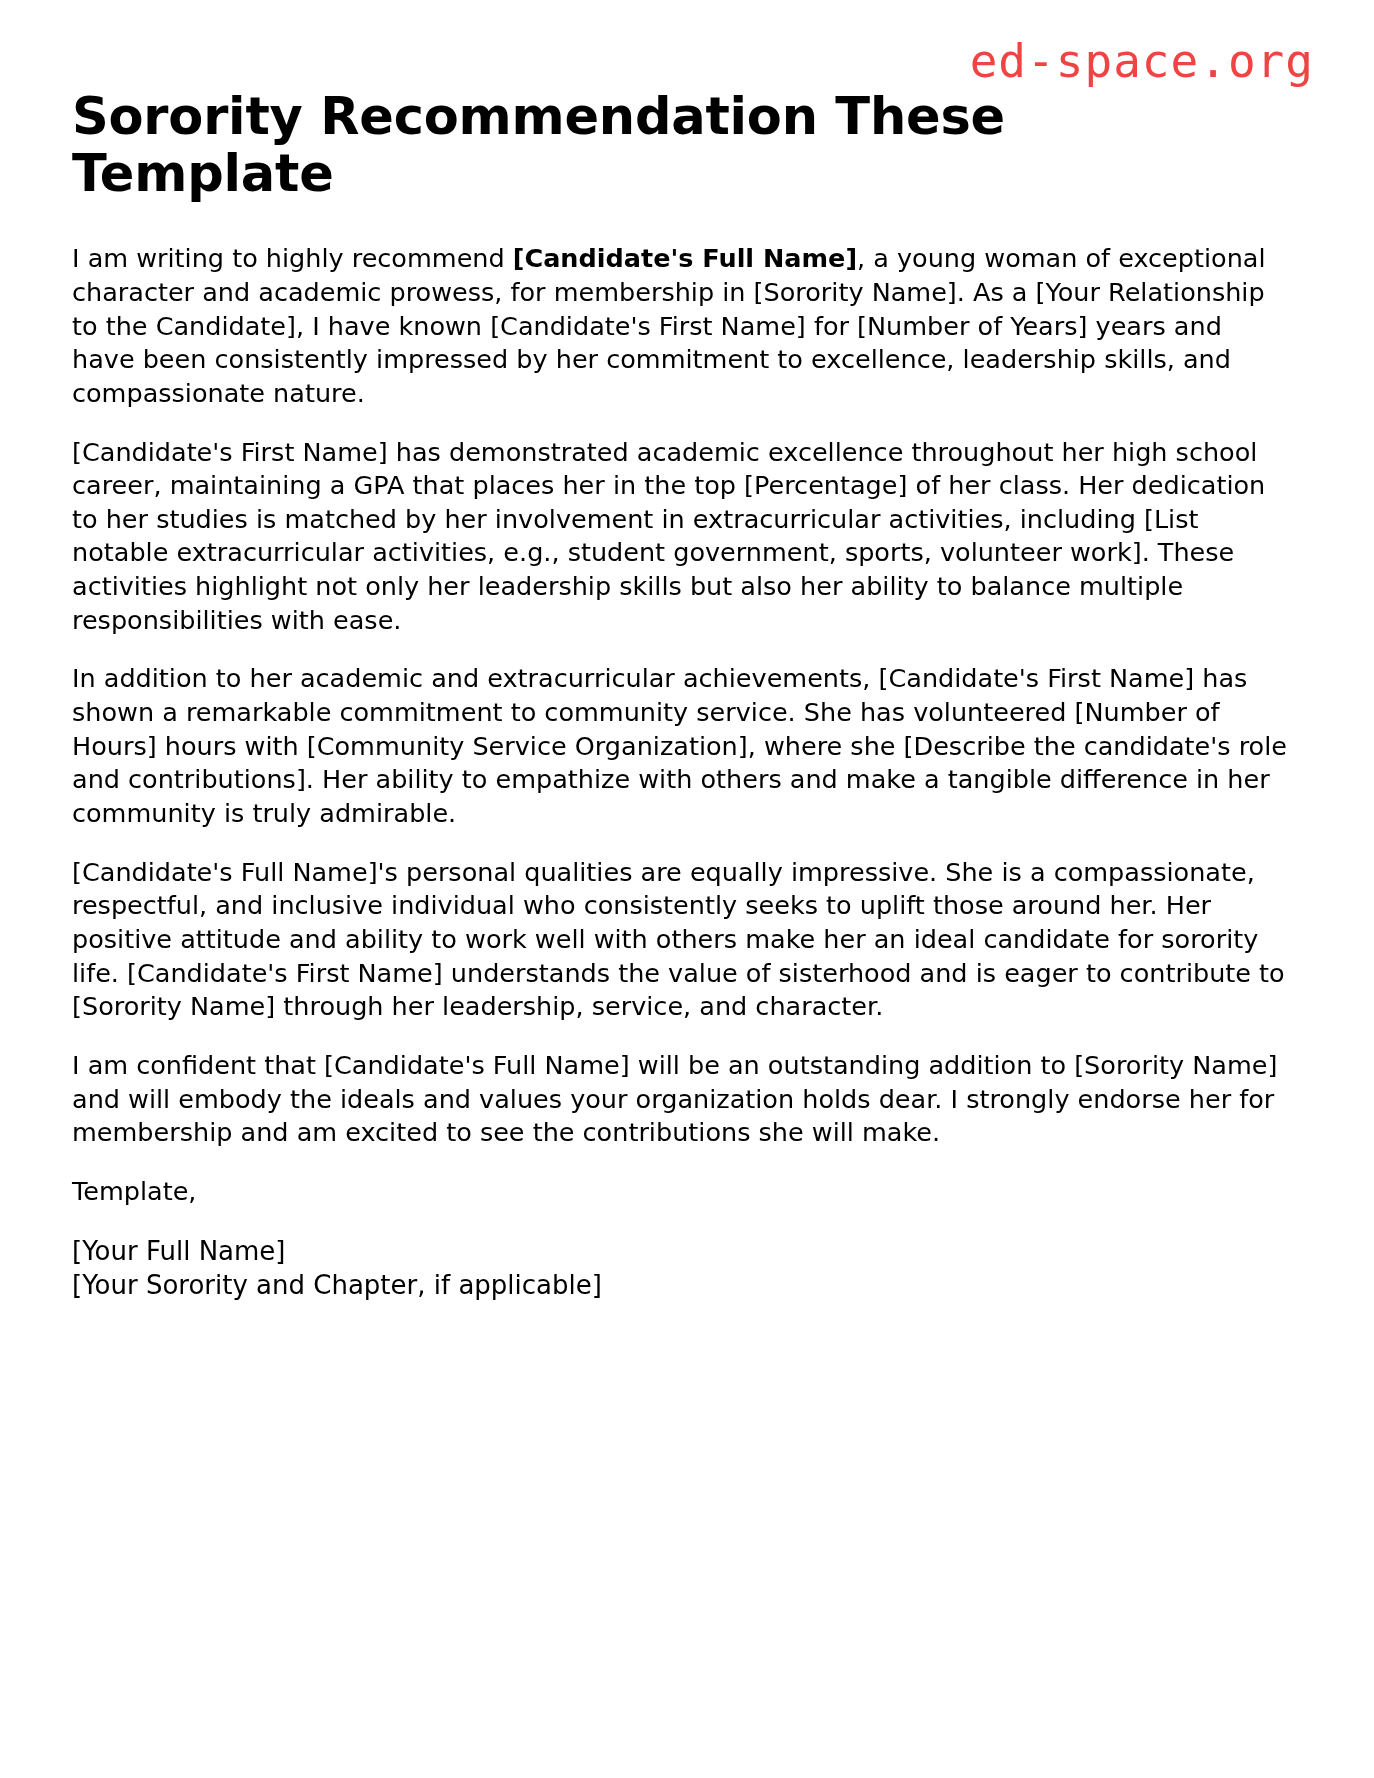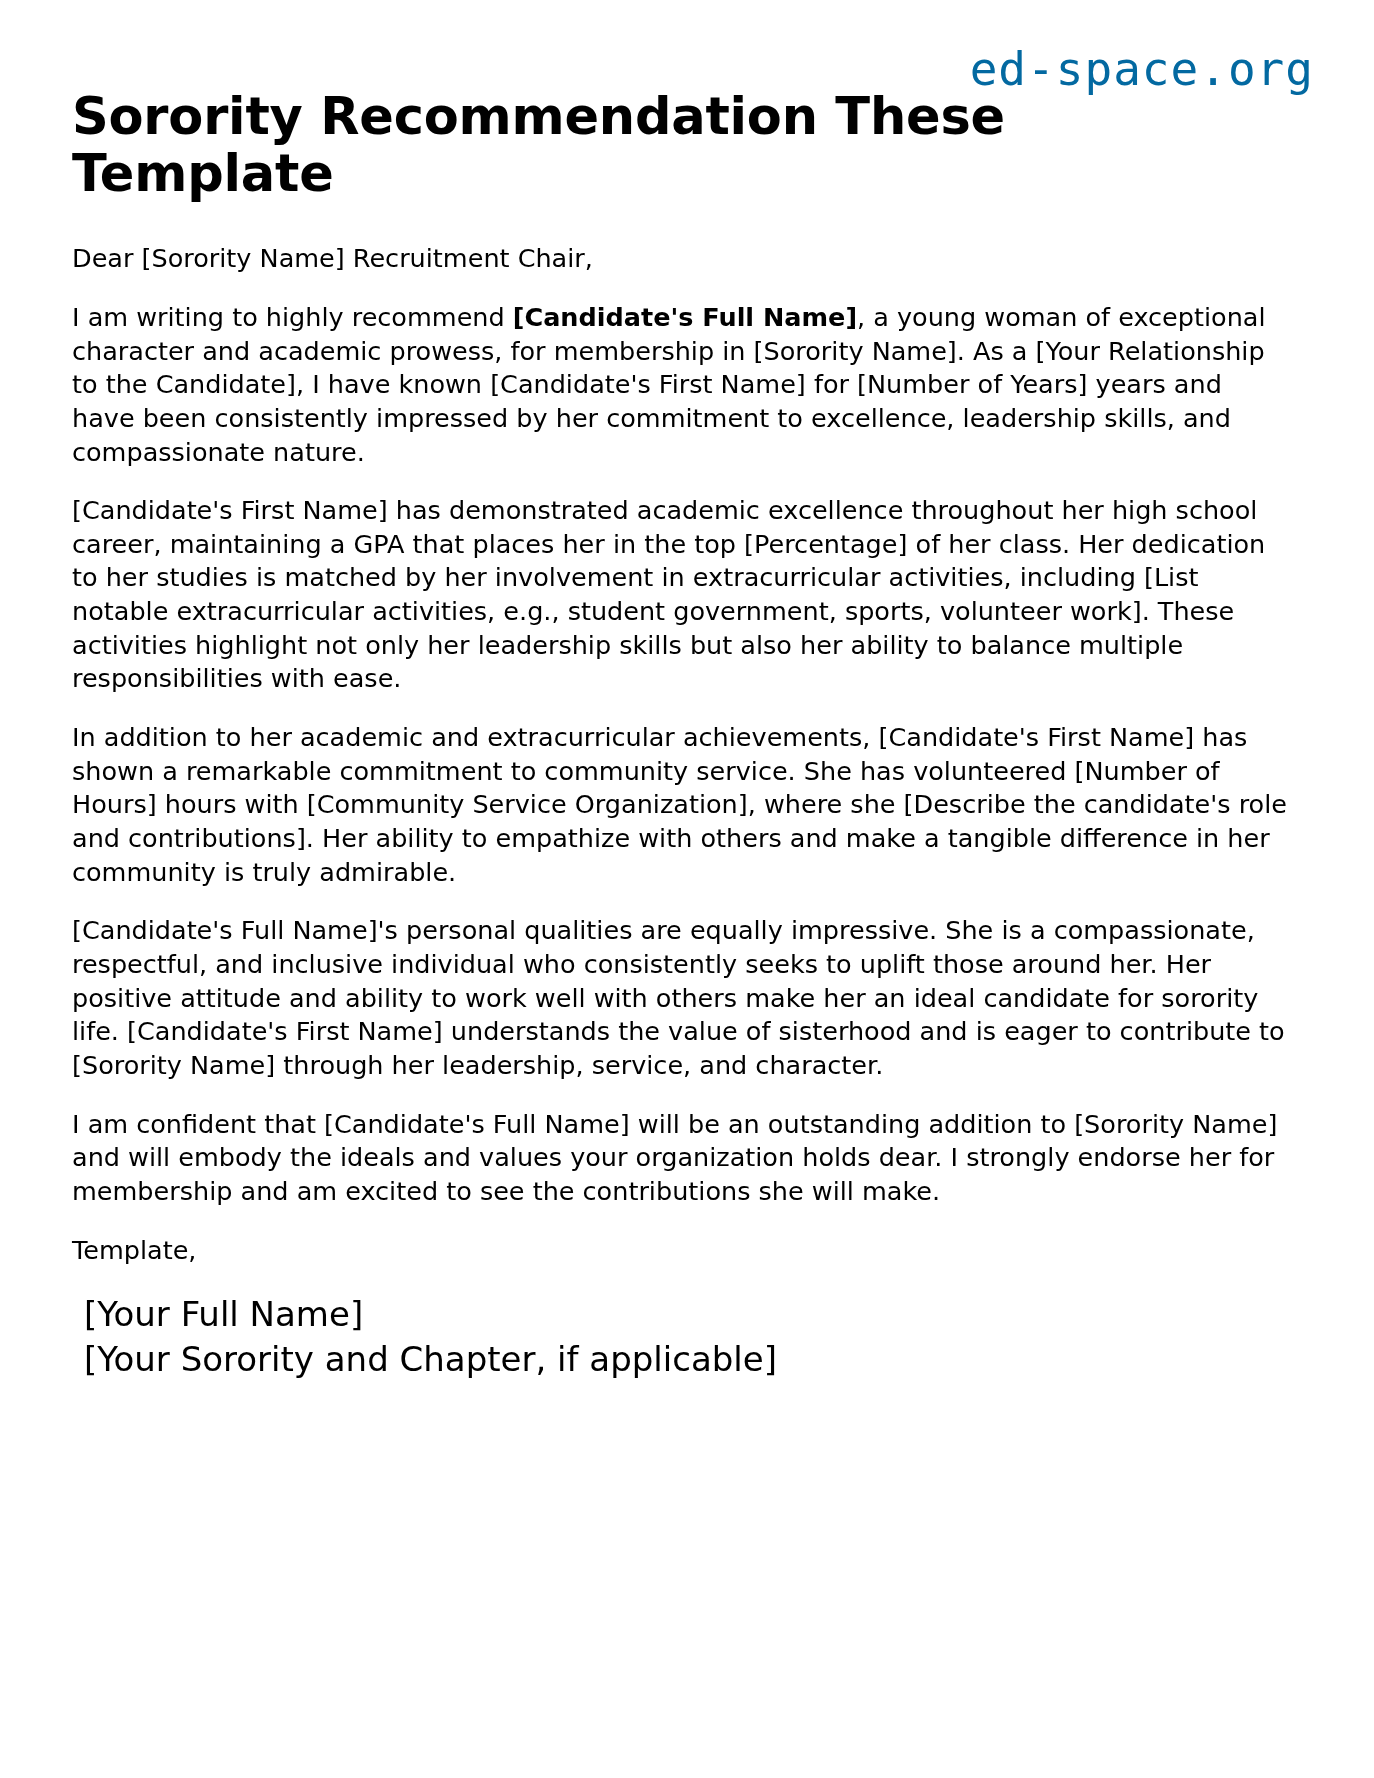"ed-space.org" .watermark { color: #0369a1 -> #ef4444; margin-top: 8px -> none }
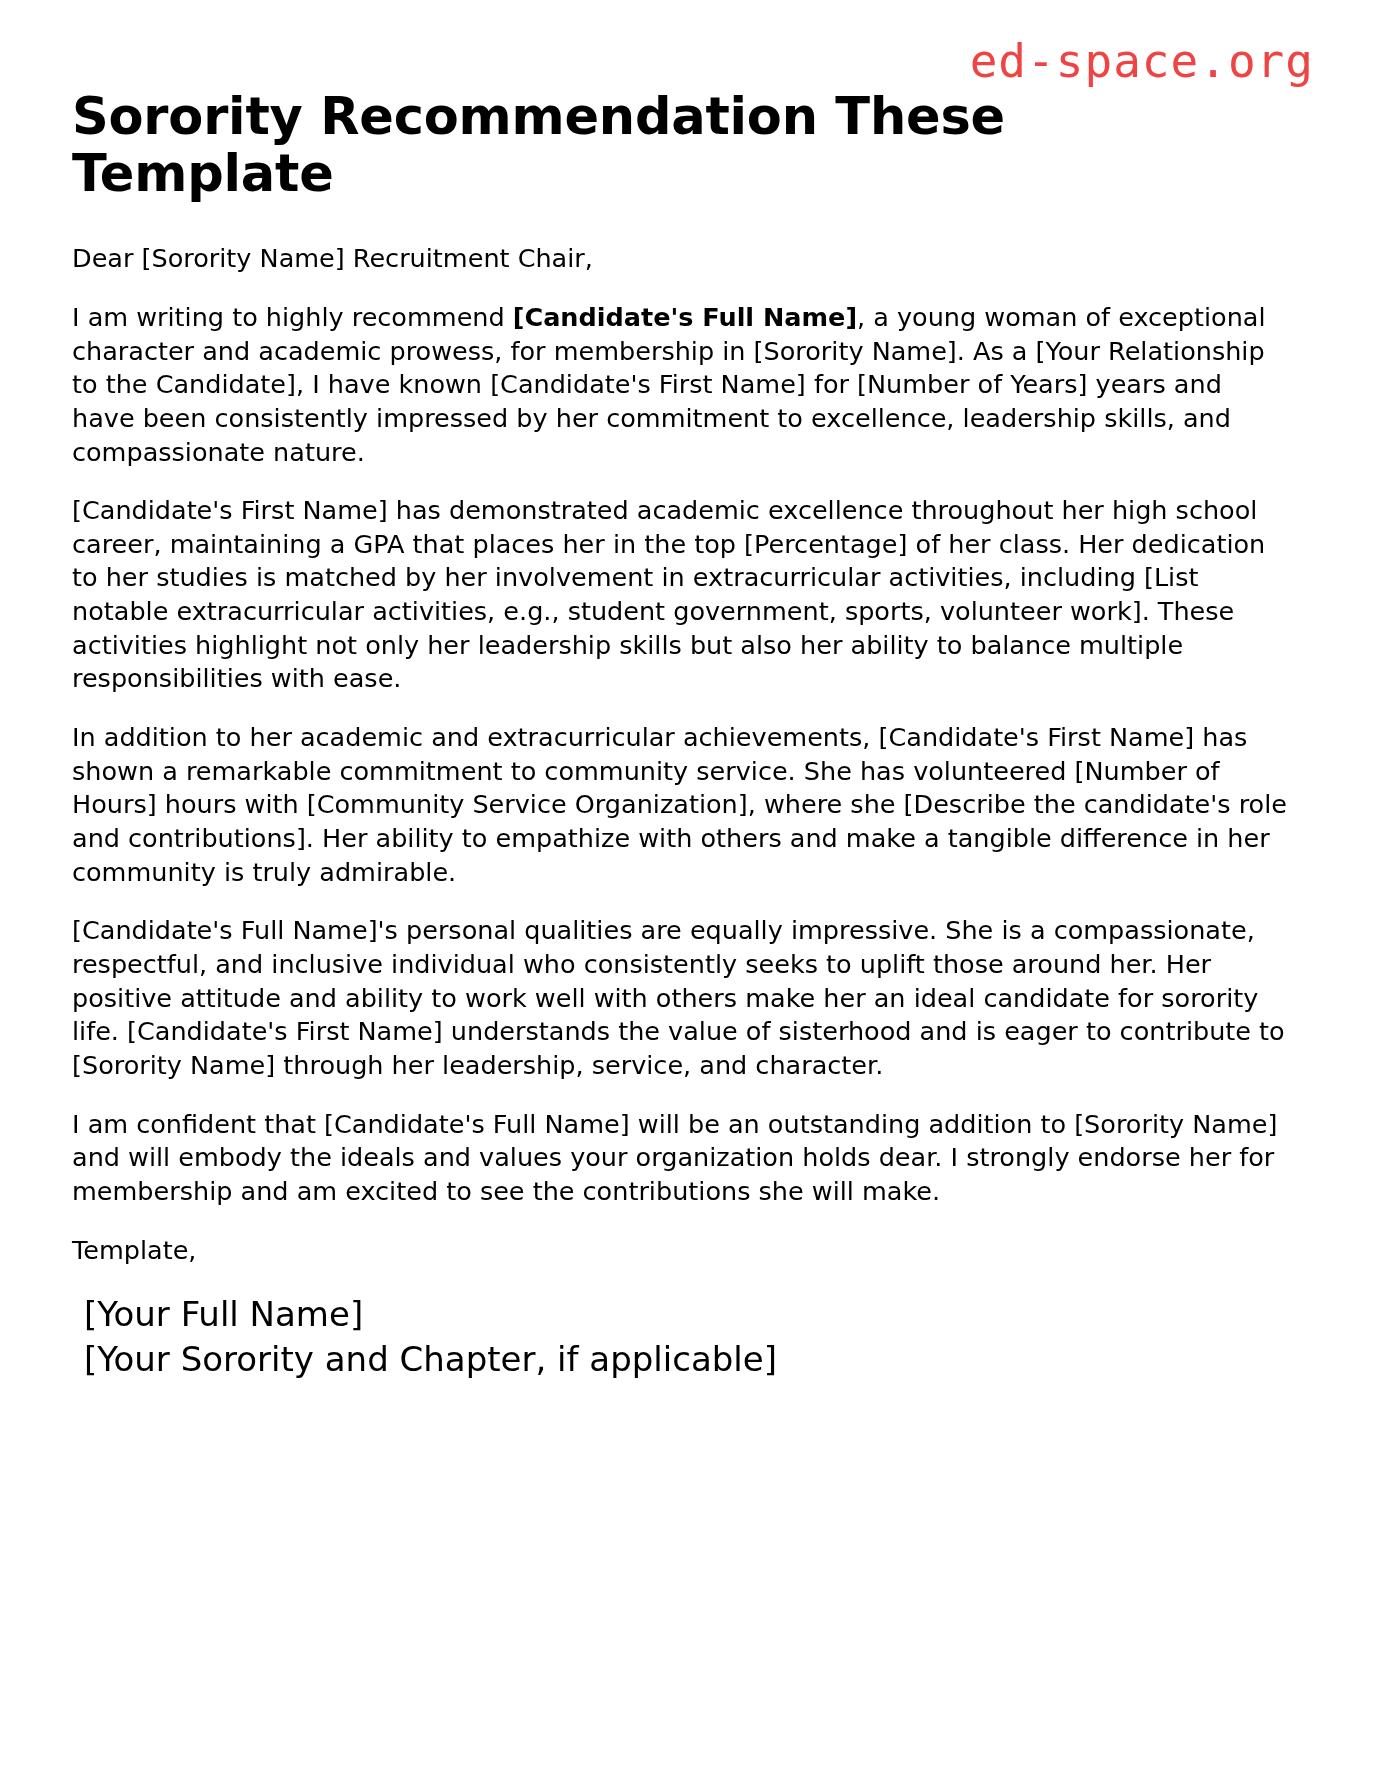"Dear [Sorority Name] Recruitment Chair," p.para { html: <p>Dear [Sorority Name] Recruitment Chair,</p> -> none }
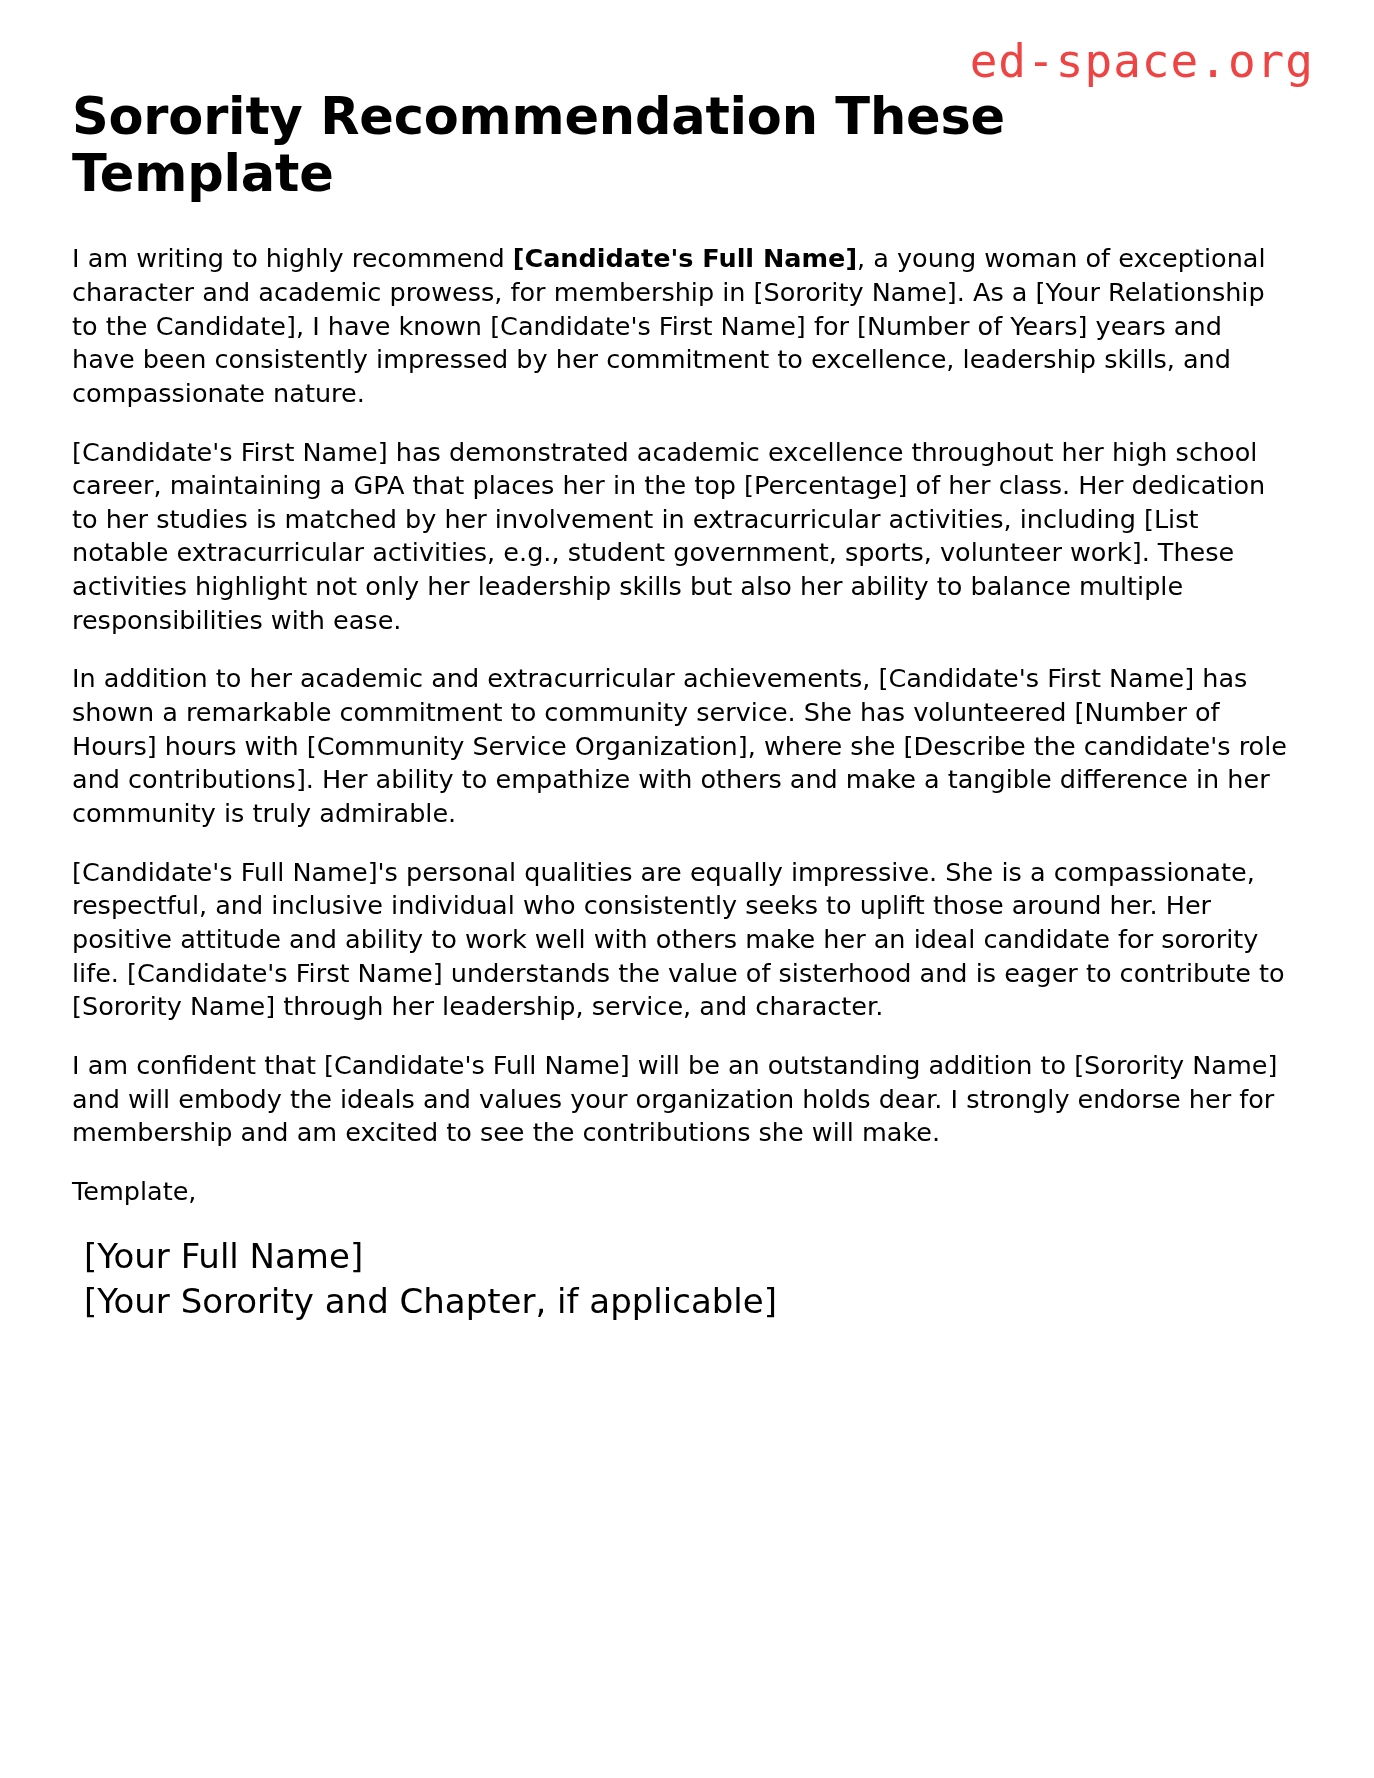"[Your Full Name]" .sig-block { font-size: 34px -> 26px; margin: 12px -> 0 }
